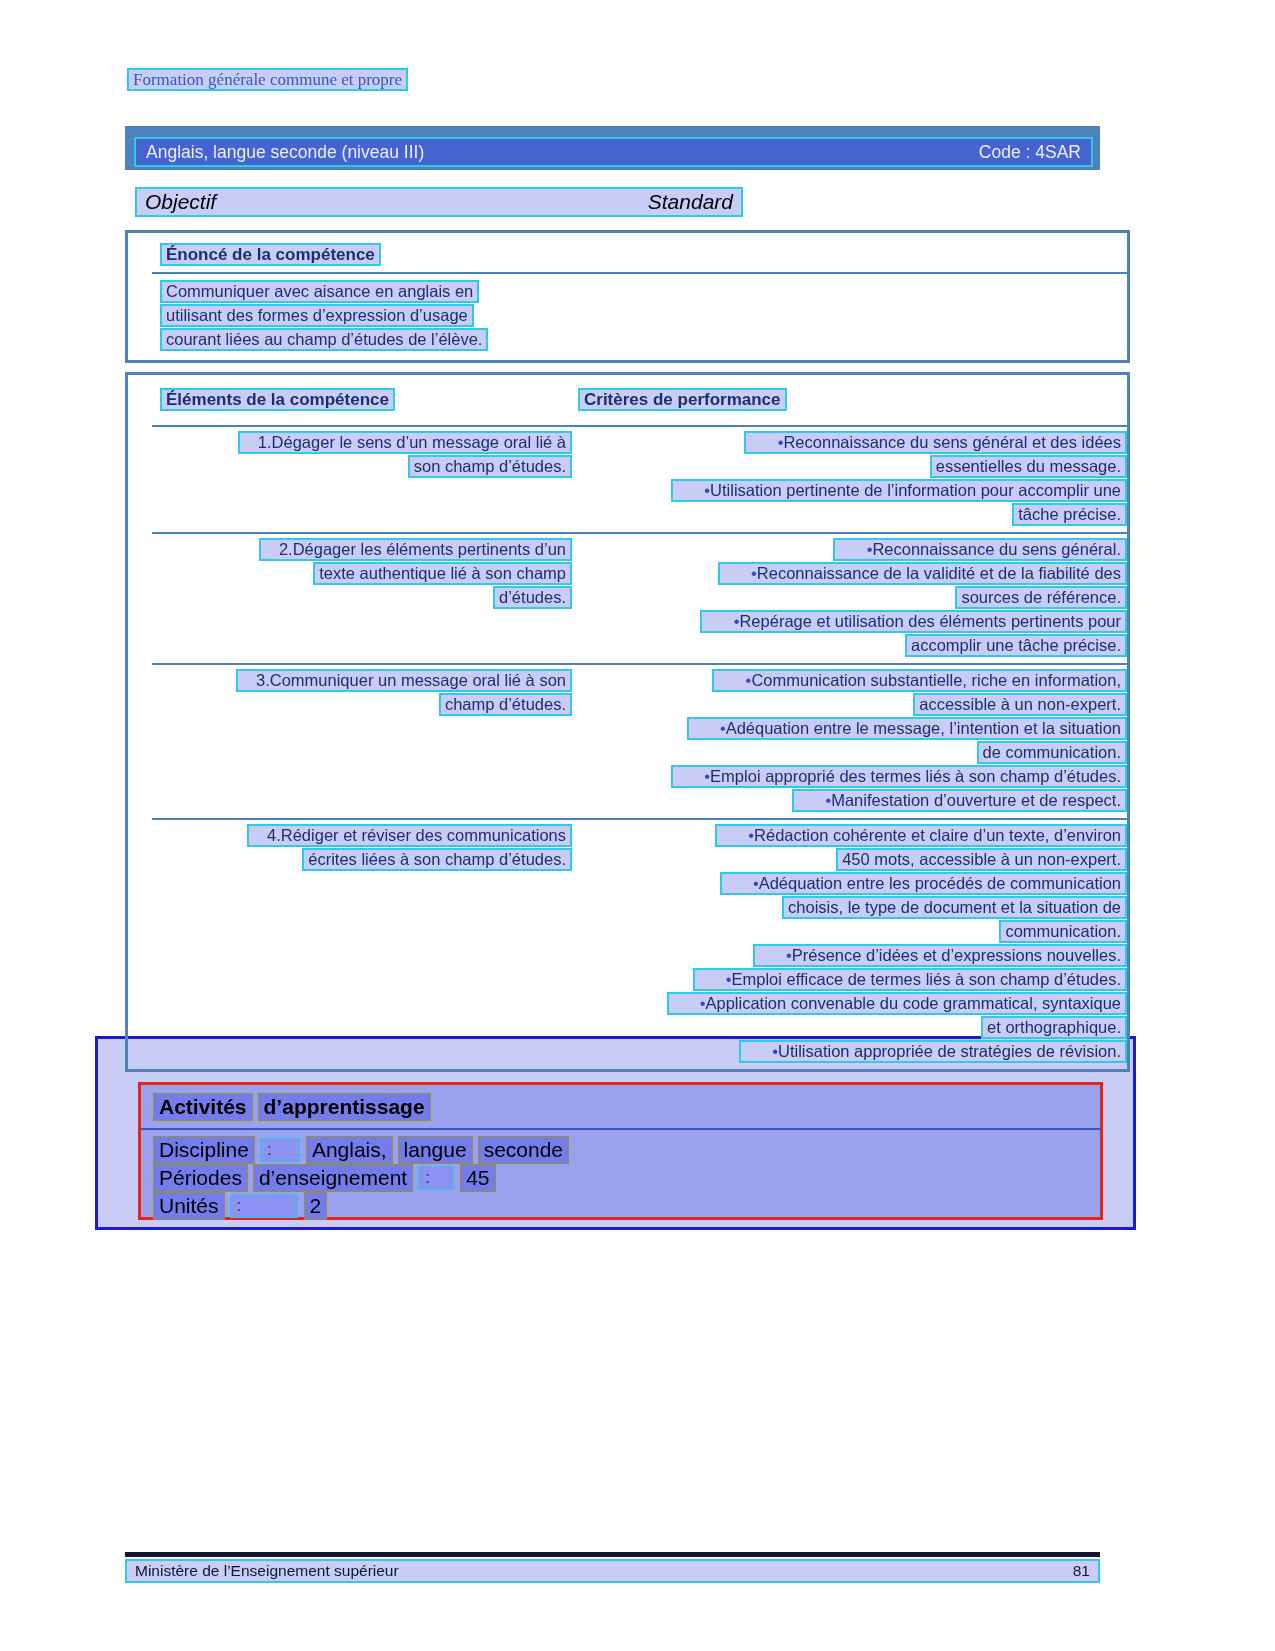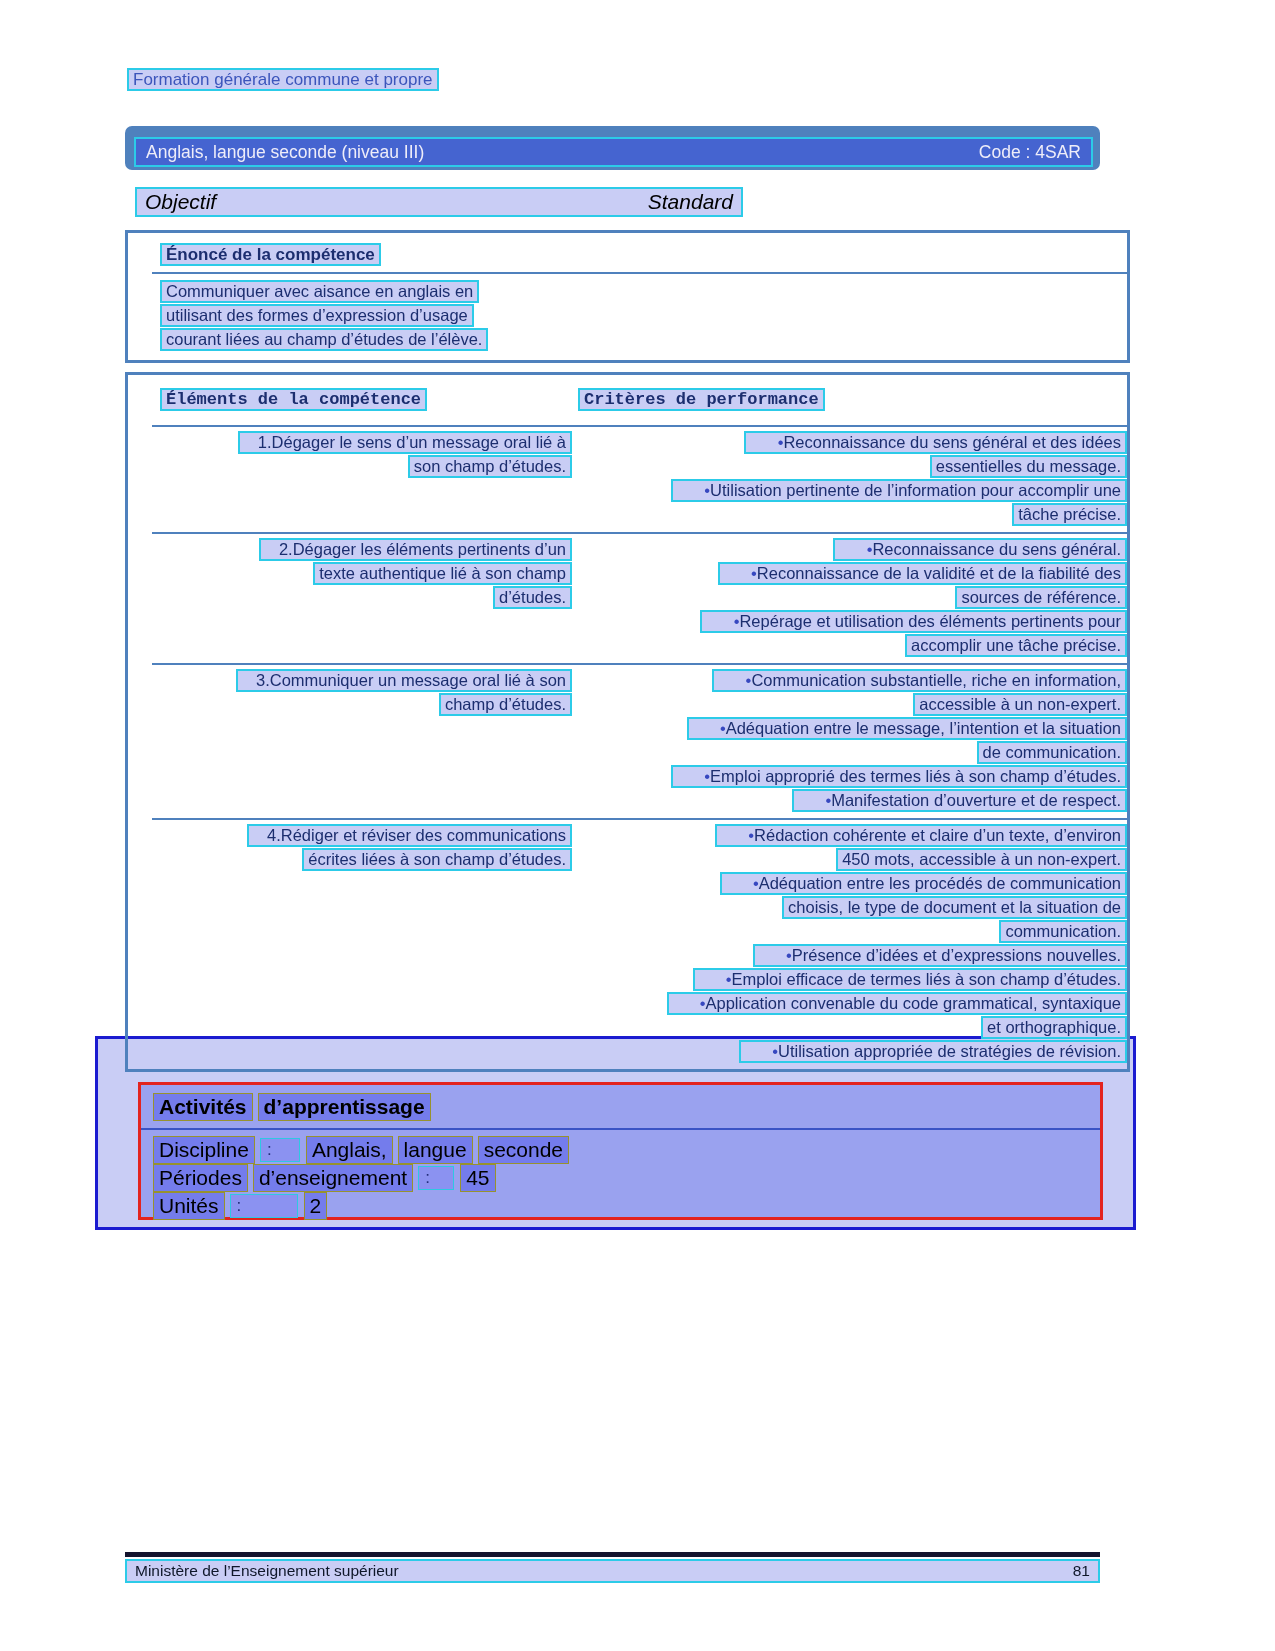"Formation générale commune et propre" .top-label { font-family: none -> Liberation Serif, serif }
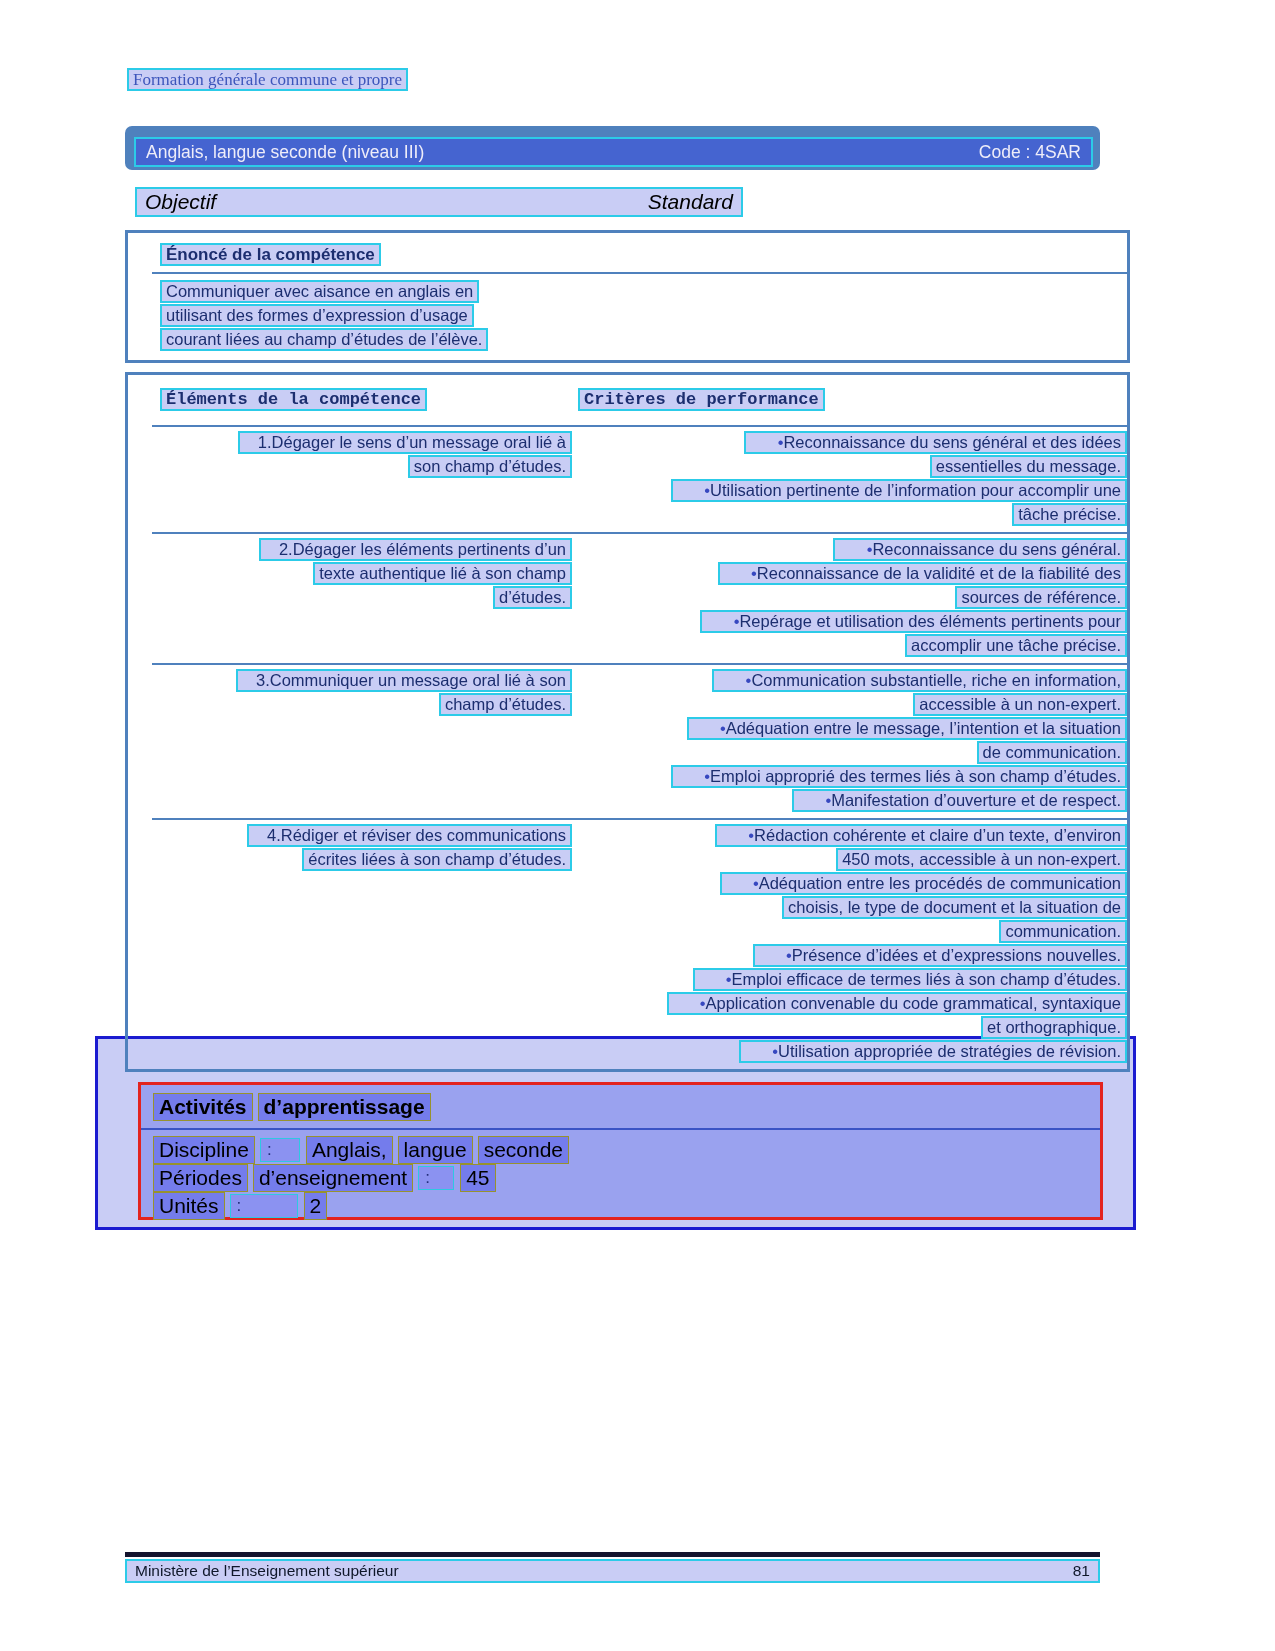"Anglais, langue seconde (niveau III)" .bar { border-radius: 7px -> none }
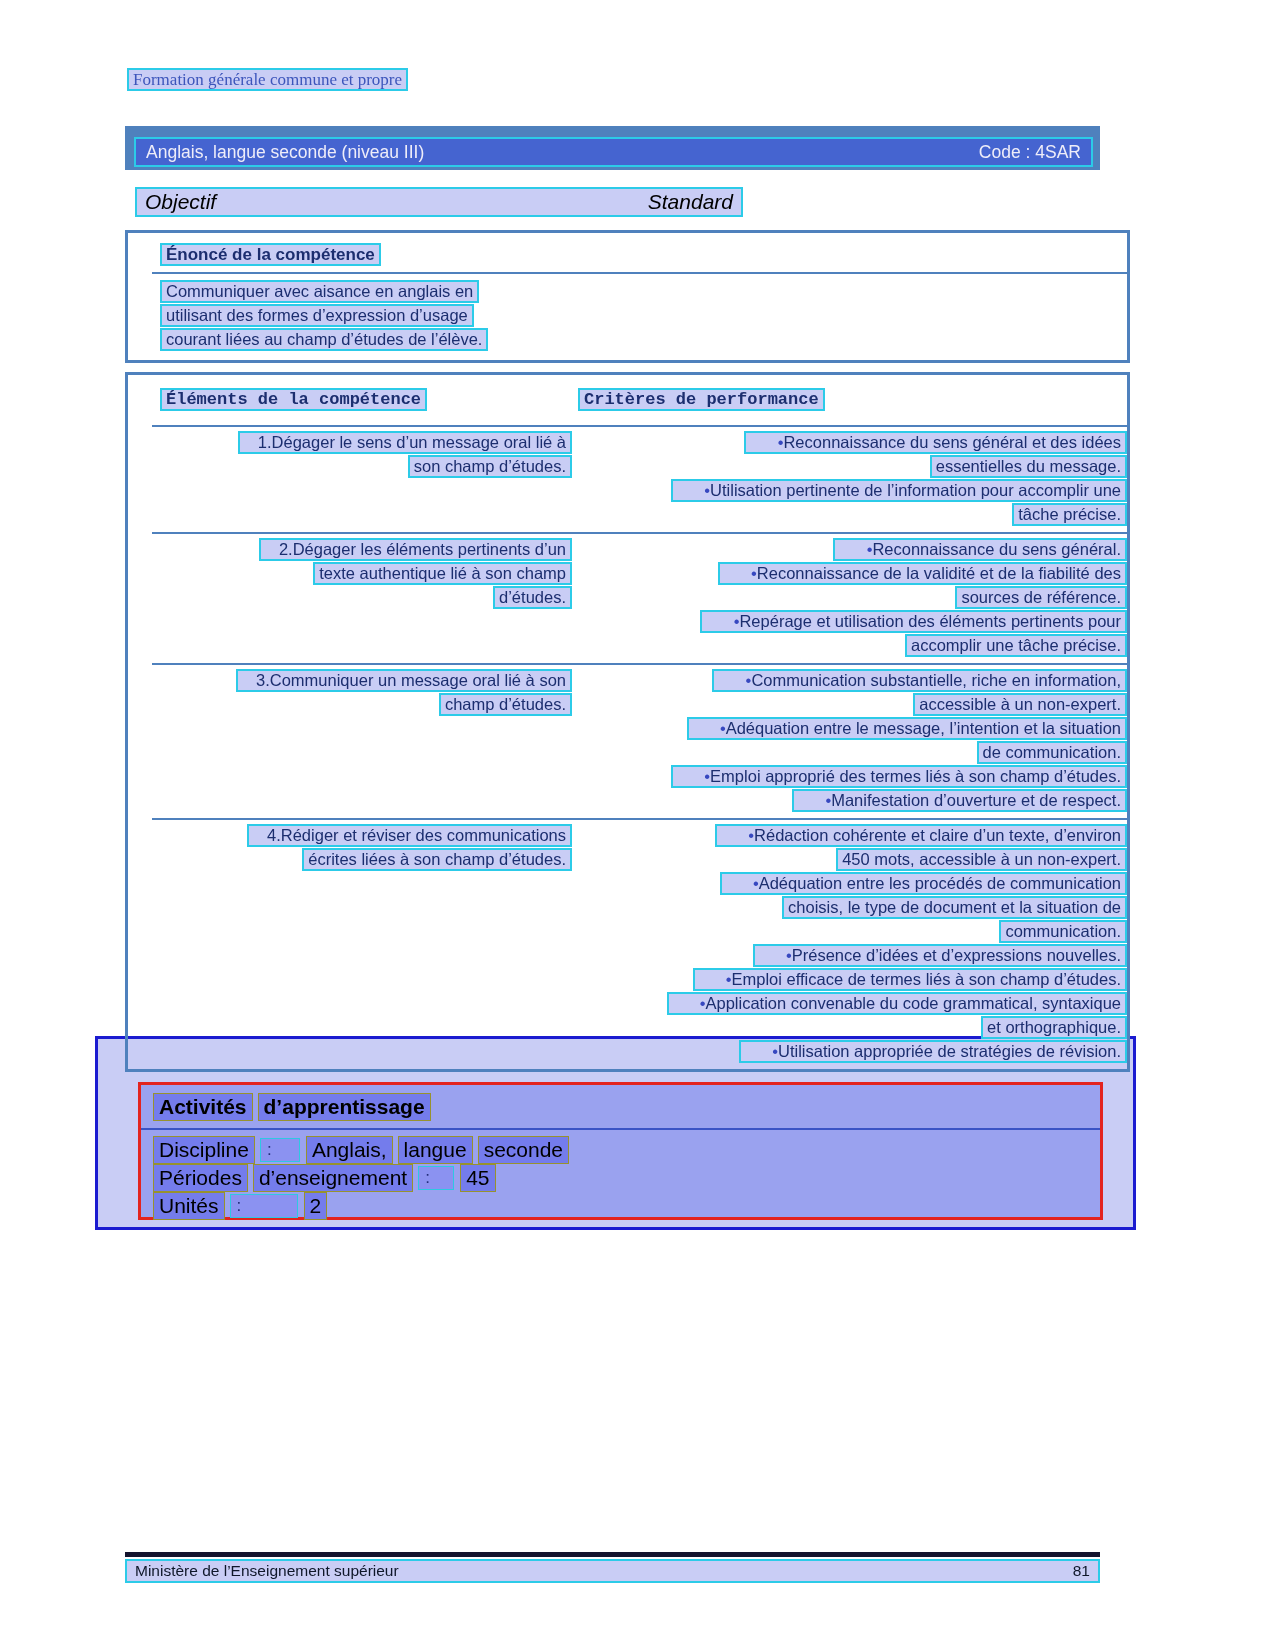"Éléments de la compétence" .t2h { font-family: Liberation Mono, monospace -> none }
